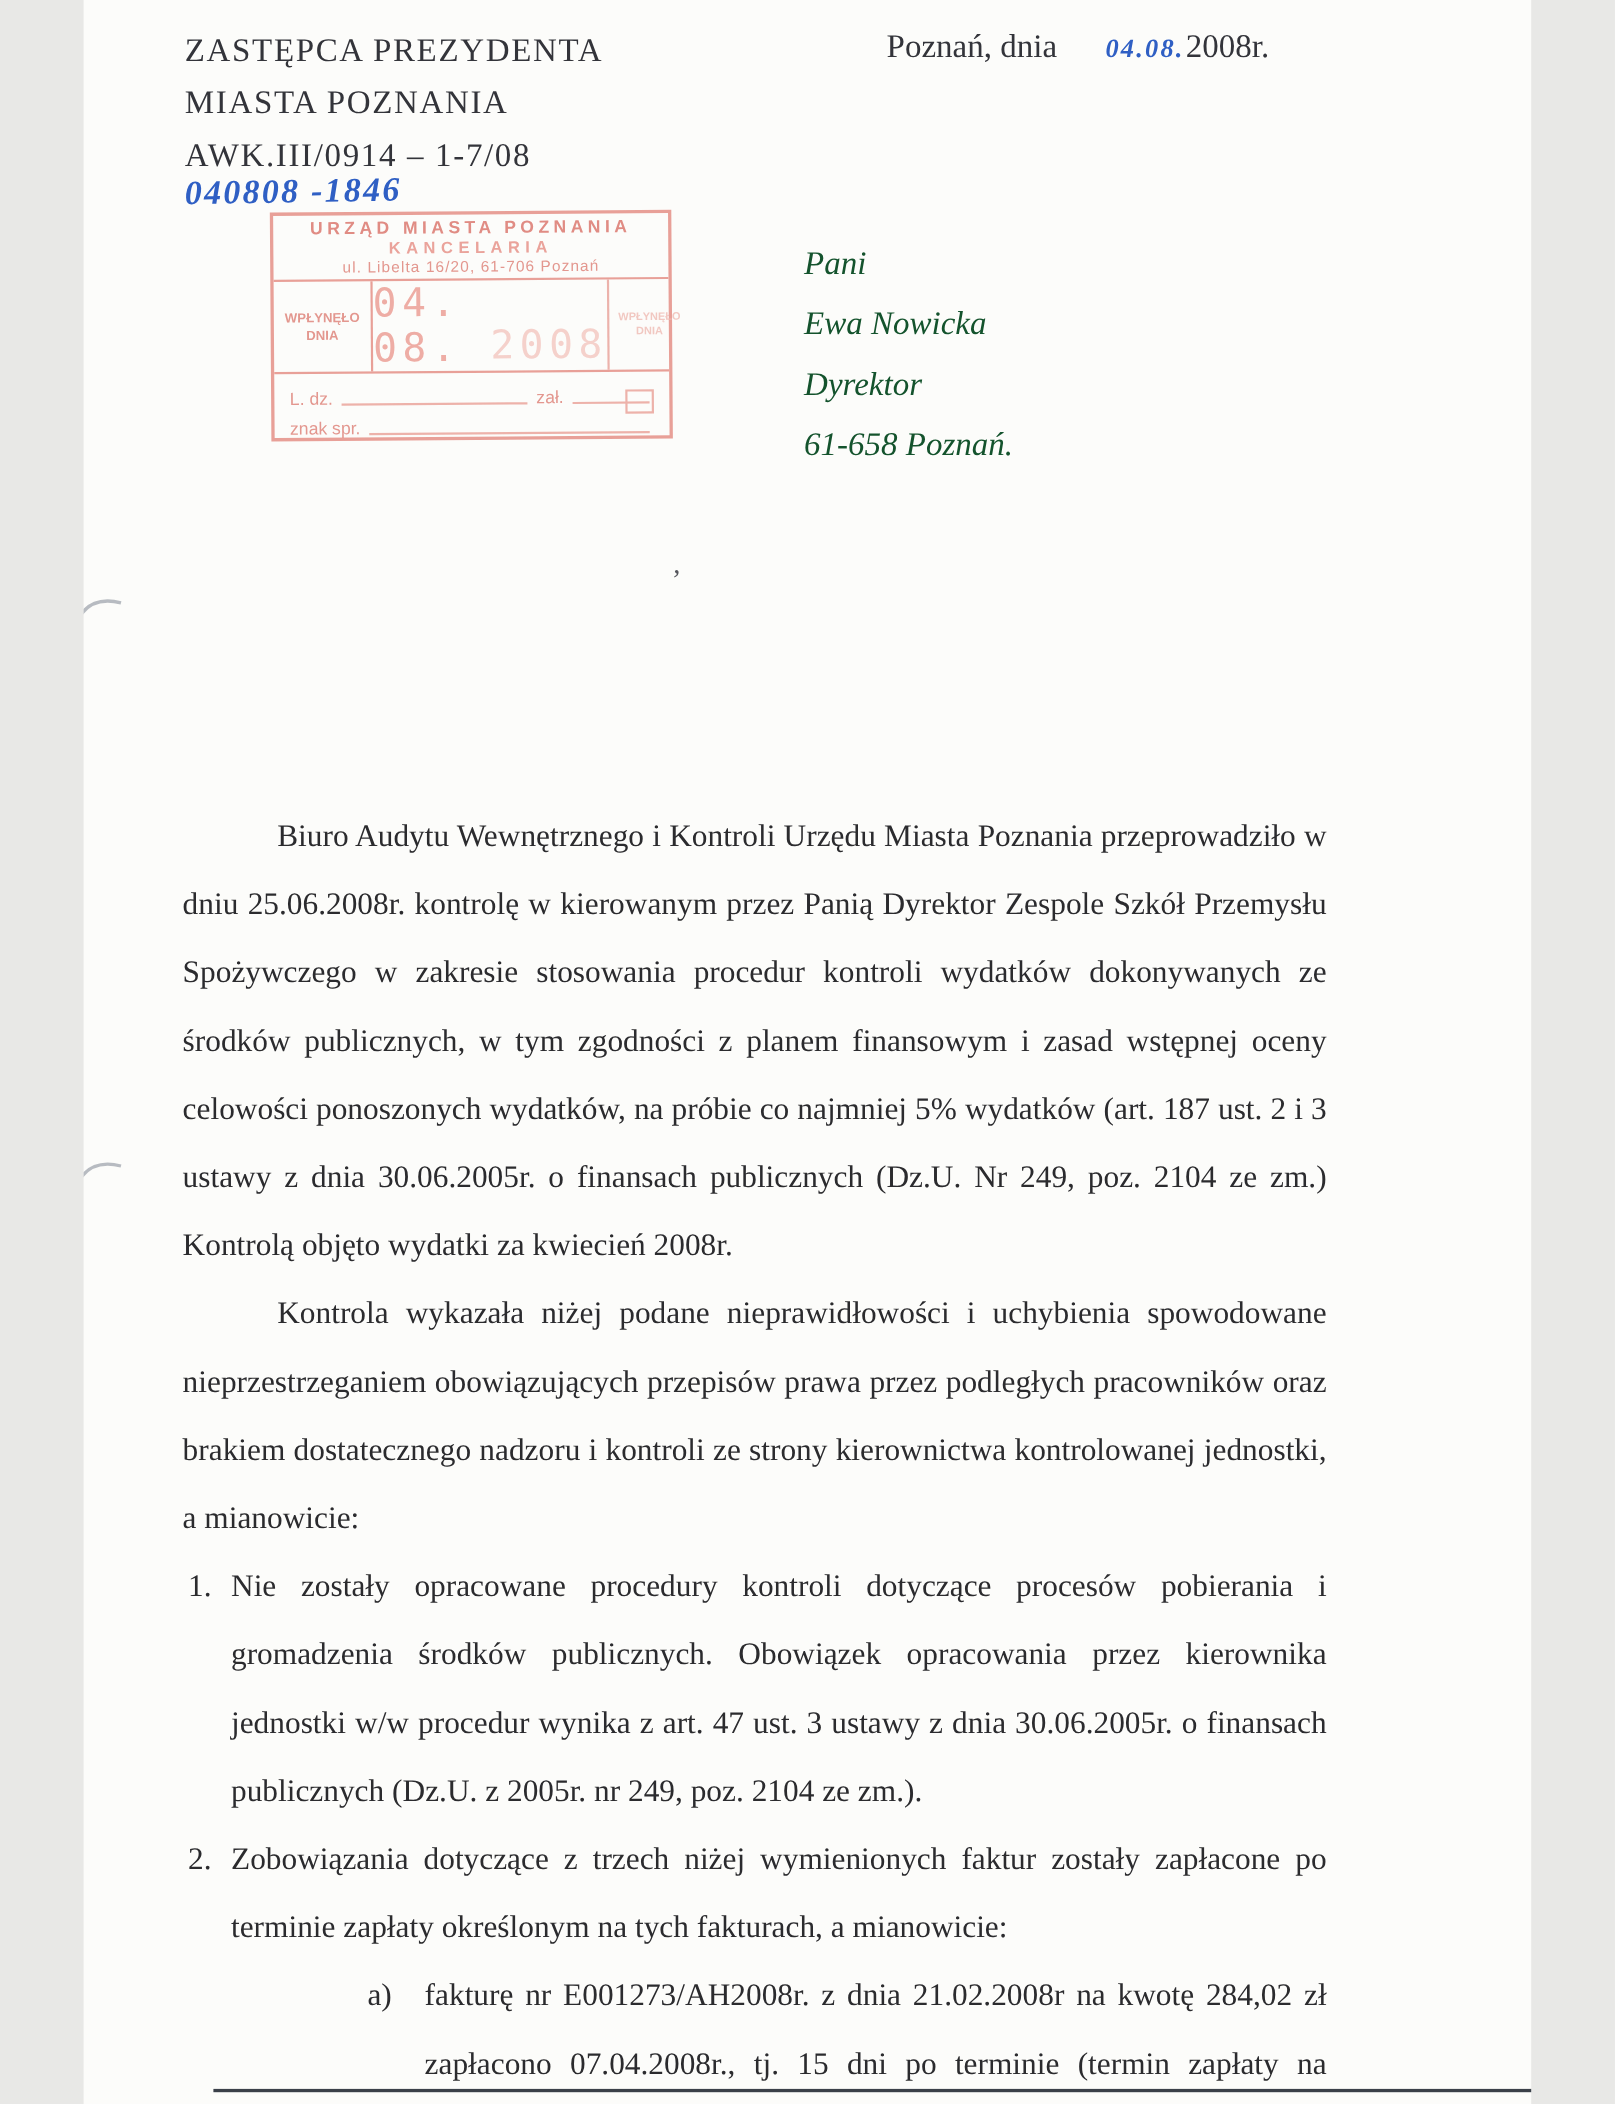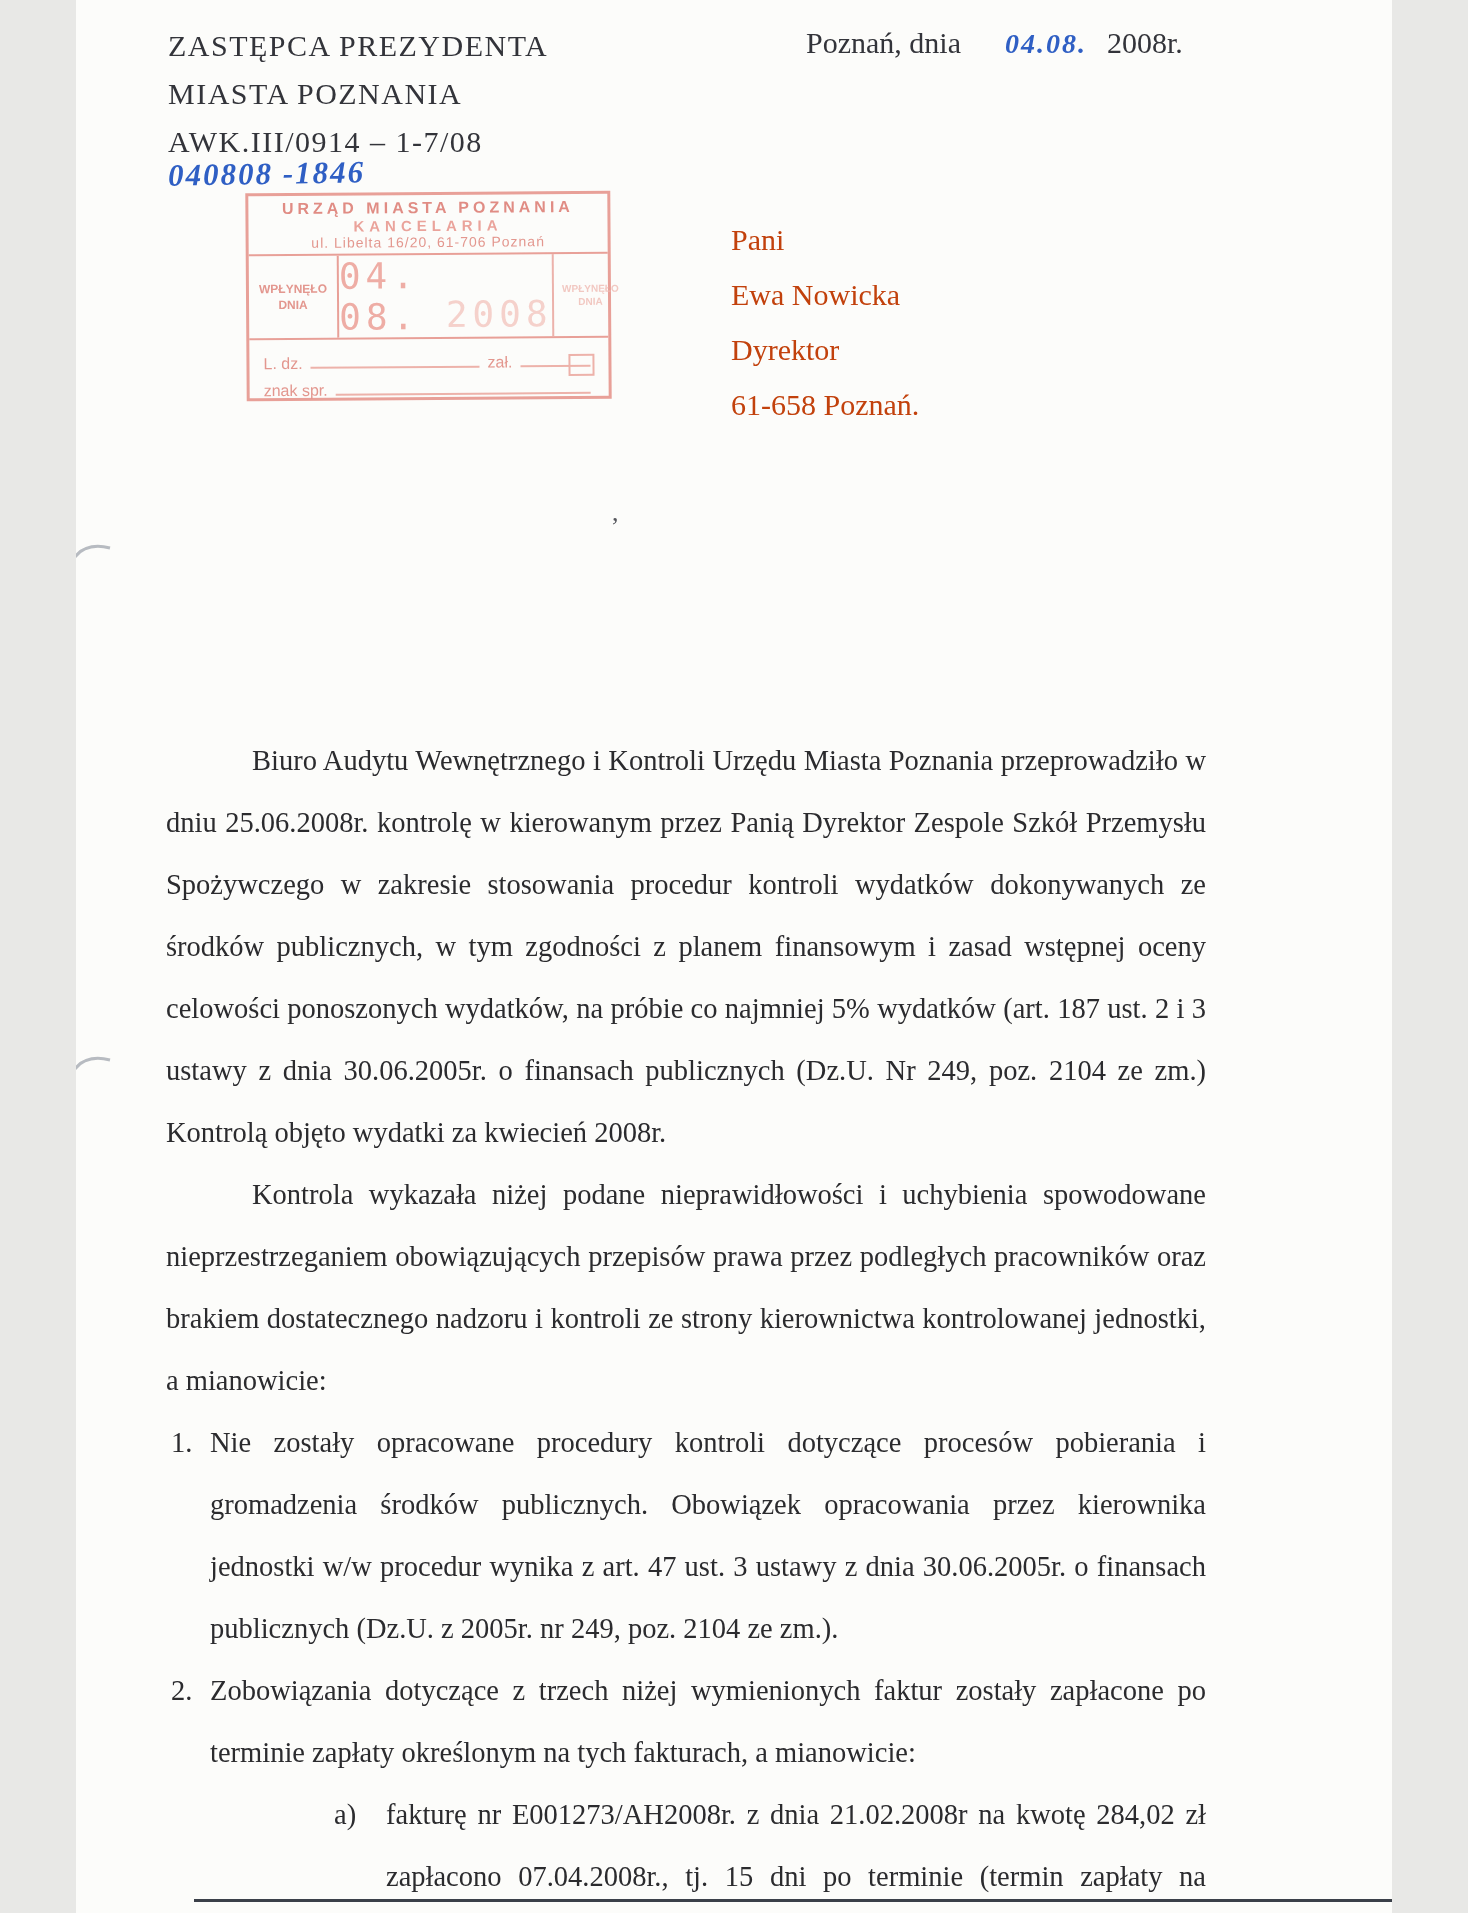"04.08." .dateline .hand { font-size: 28px -> 24px; margin-right: 20px -> 1px }
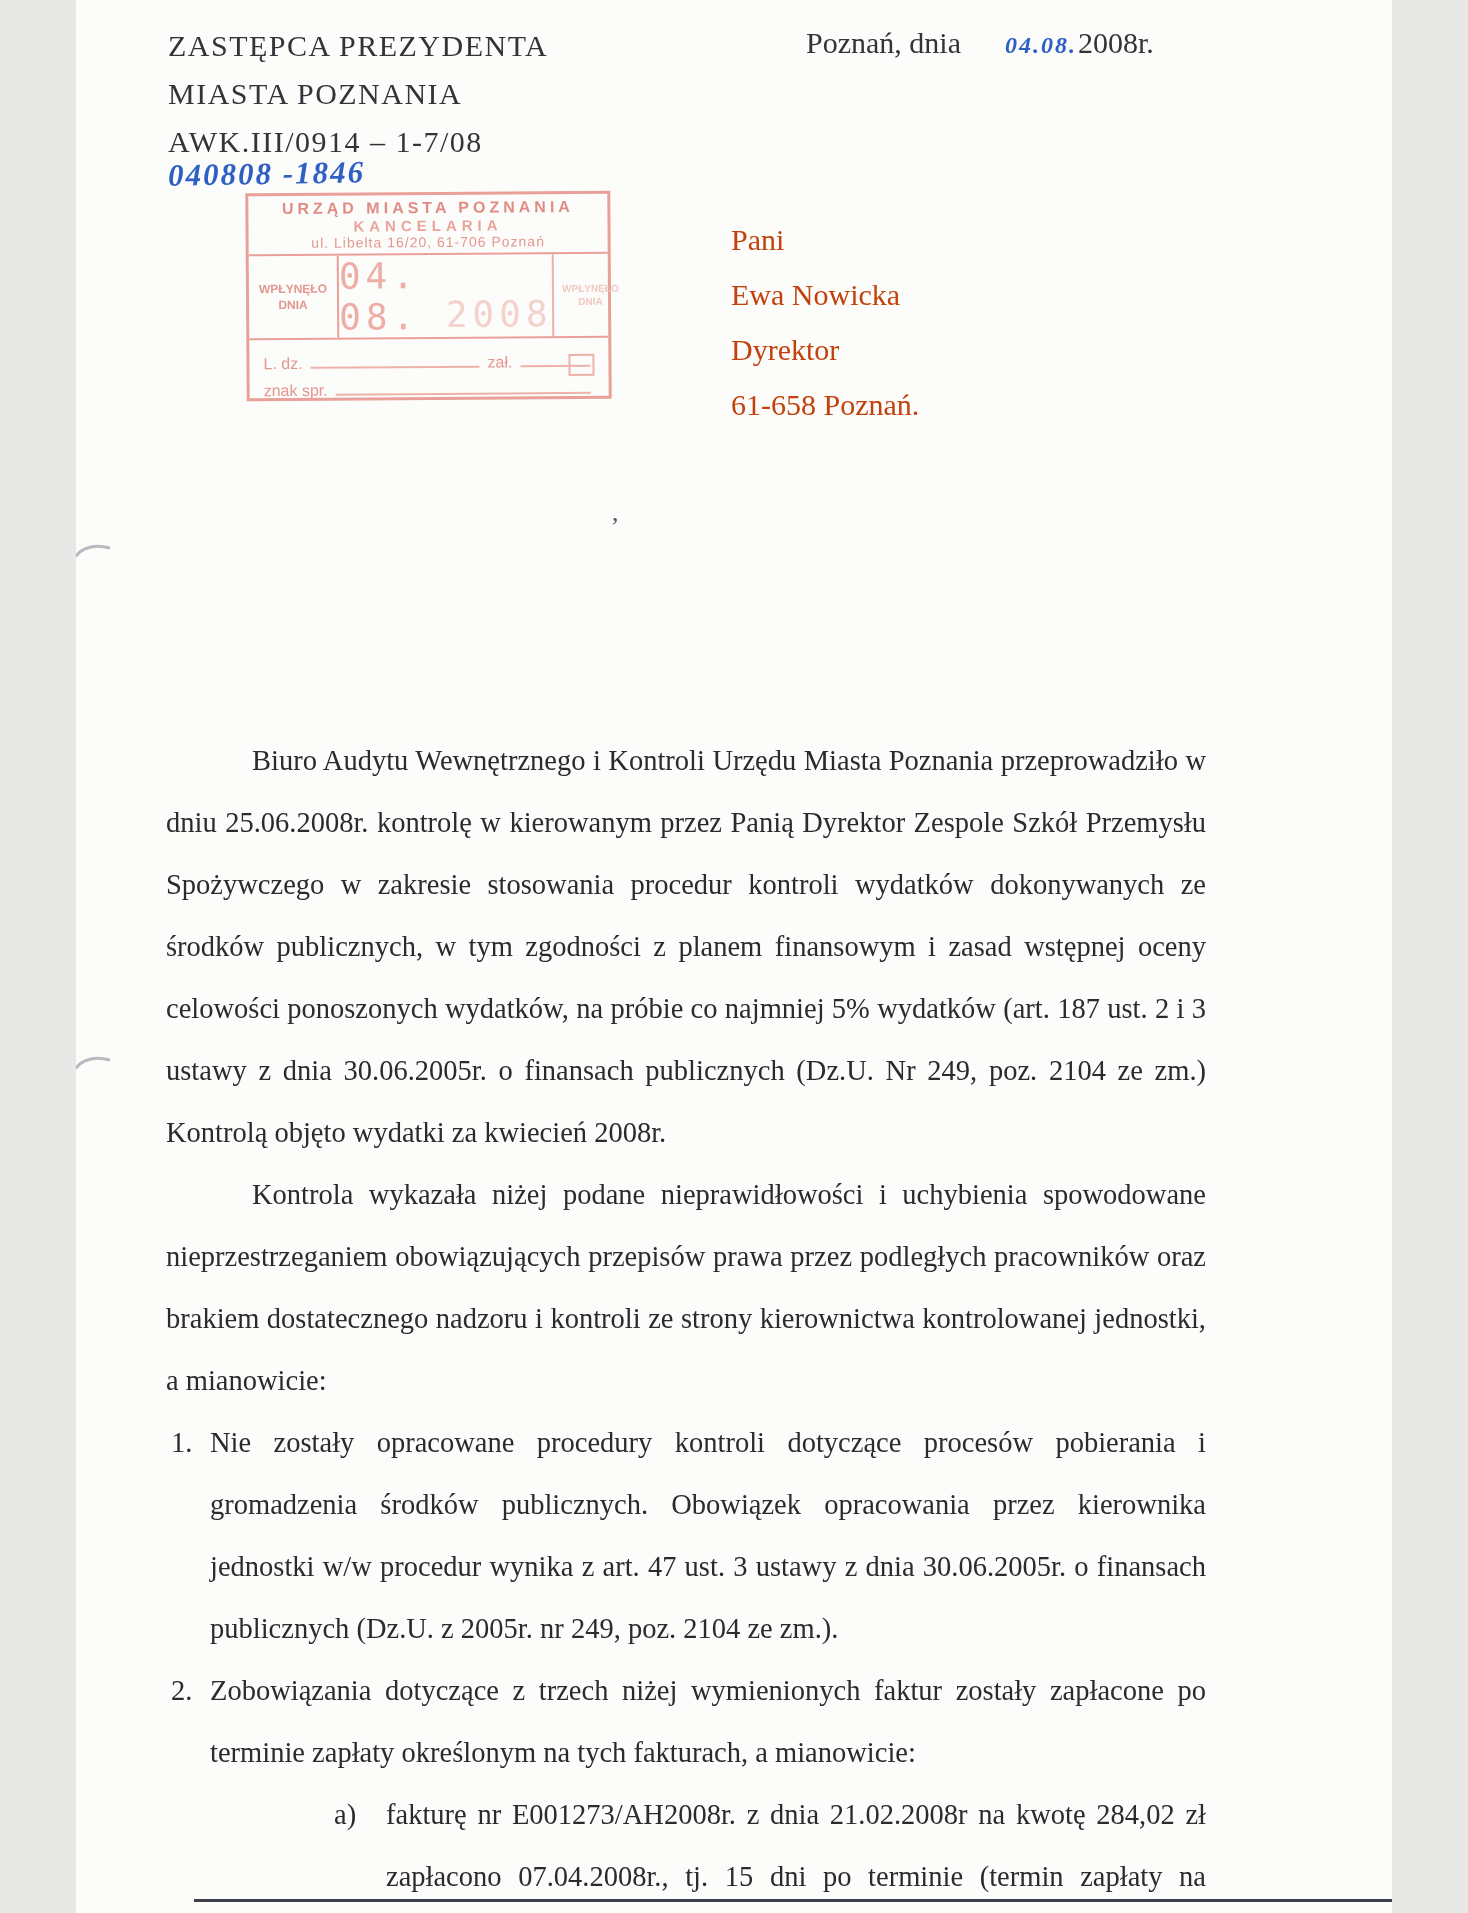"Pani" .recipient { color: #c2410c -> #14532d; font-style: none -> italic }
